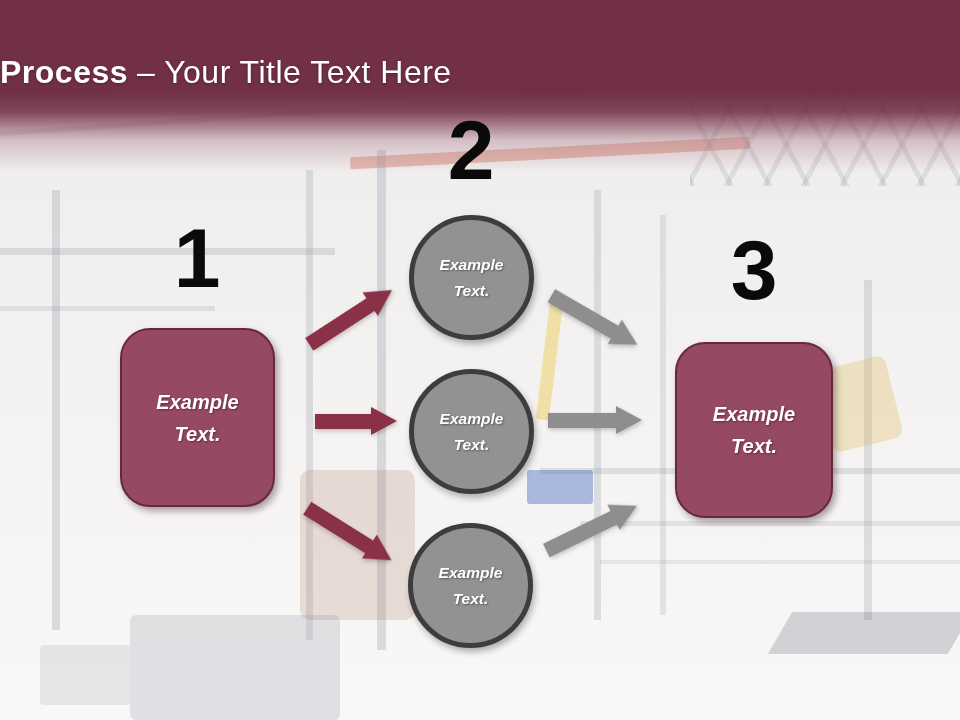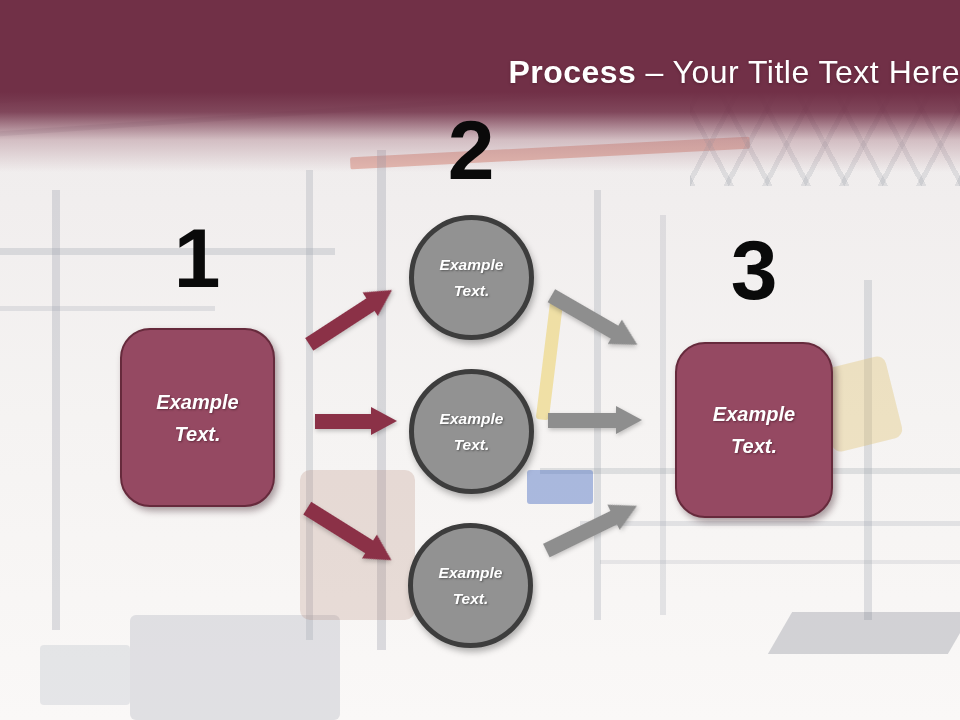"Process – Your Title Text" .title { text-align: right -> left }
